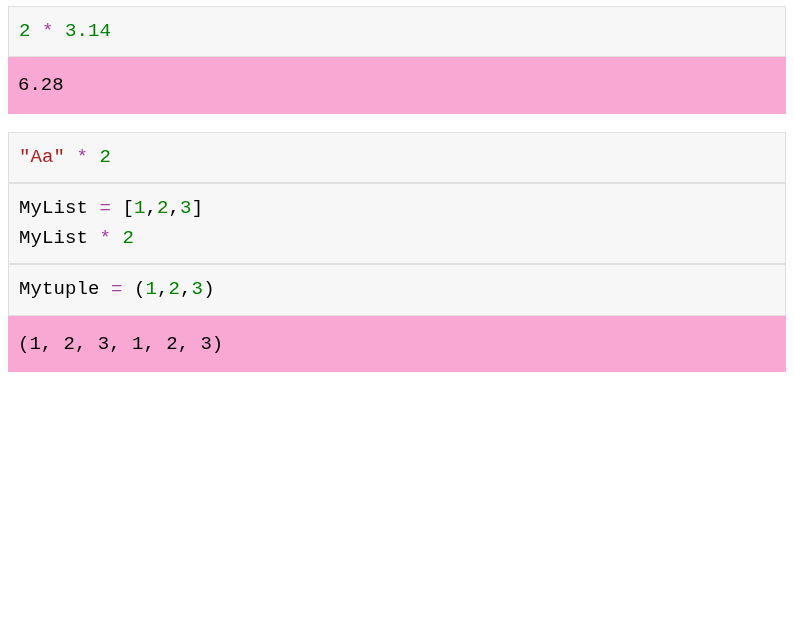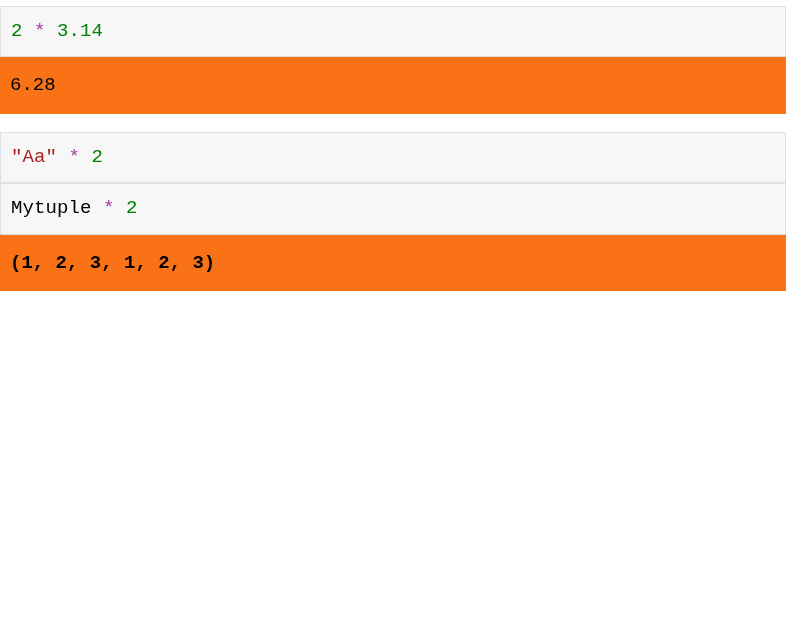"2 * 3.14" .content { padding: 6px 8px 6px 0 -> 6px 8px 6px 8px }
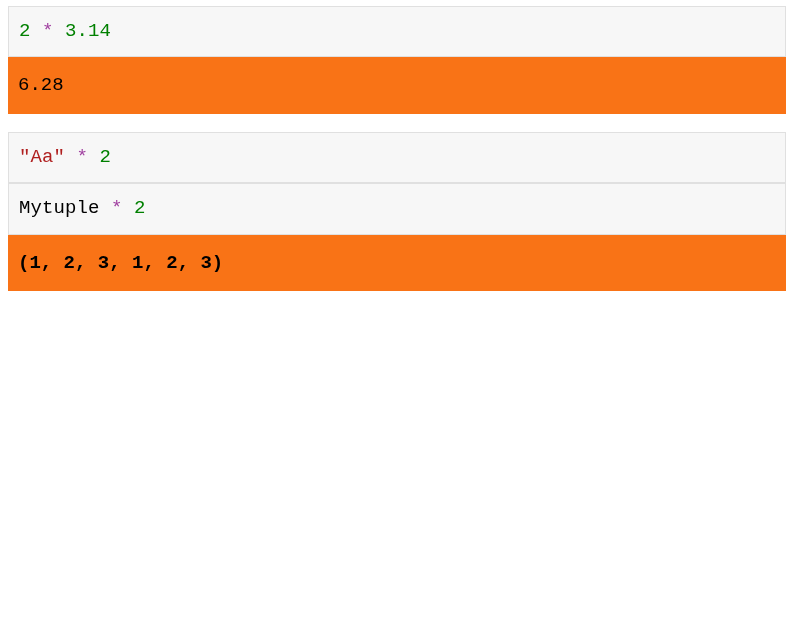"6.28" .output { background: #f97316 -> #f9a8d4 }
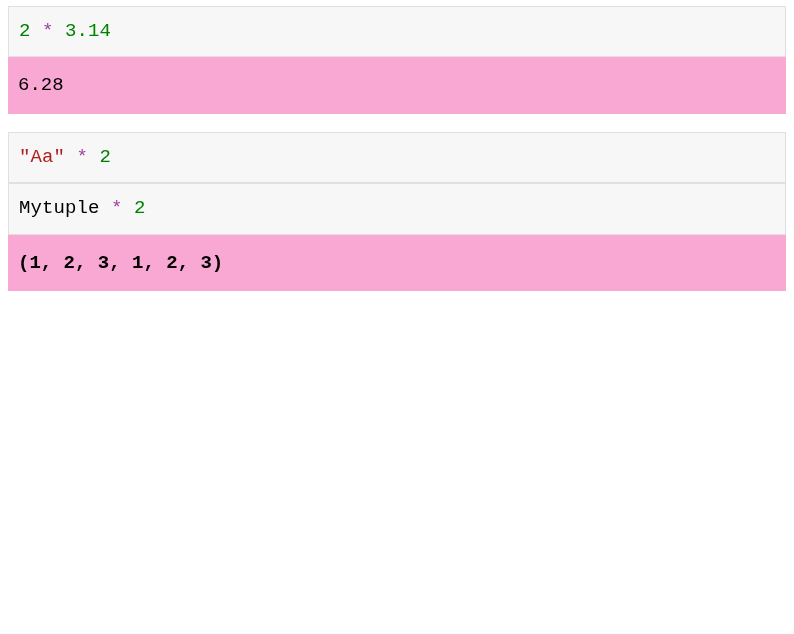"MyList = [1,2,3]" div.code-cell { html: none -> <div> <div><span>MyList </span><span>=</span><span> [</span><span>1</span><span>,</span><span>2</span><span>,</span><span>3</span><span>]</span></div> <div><span>MyList </span><span>*</span><span> </span><span>2</span></div> </div> }
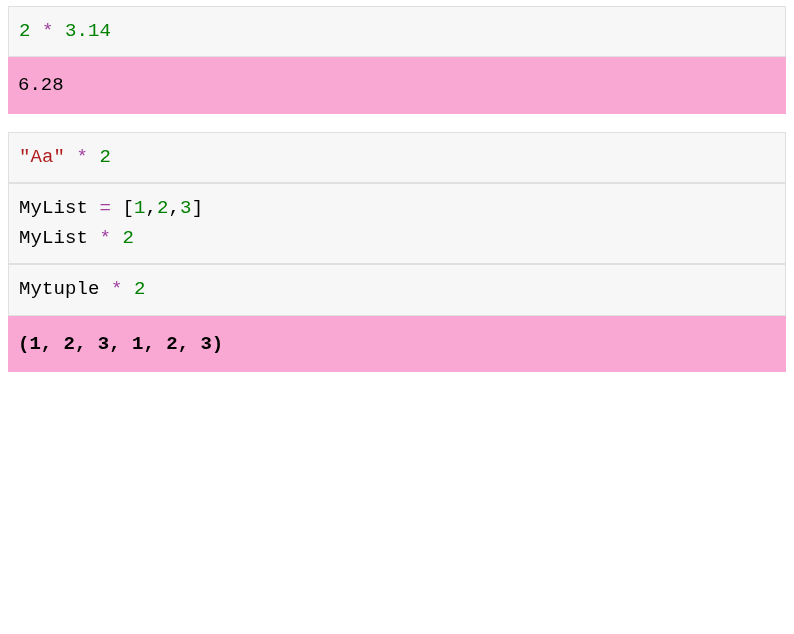"Mytuple = (1,2,3)" div.code-line { html: none -> <div><span>Mytuple </span><span>=</span><span> (</span><span>1</span><span>,</span><span>2</span><span>,</span><span>3</span><span>)</span></div> }
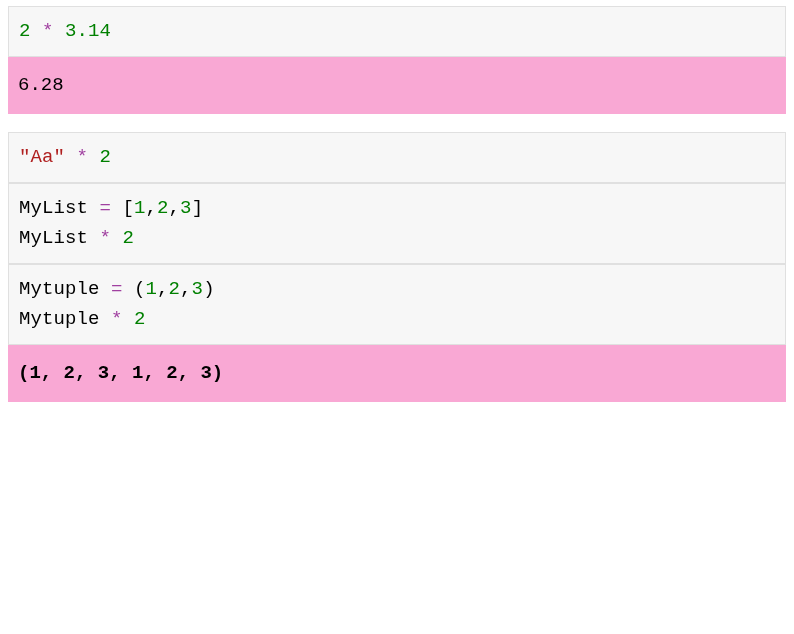"Mytuple * 2" div.code-line { html: <div><span>Mytuple </span><span>*</span><span> </span><span>2</span></div> -> none }
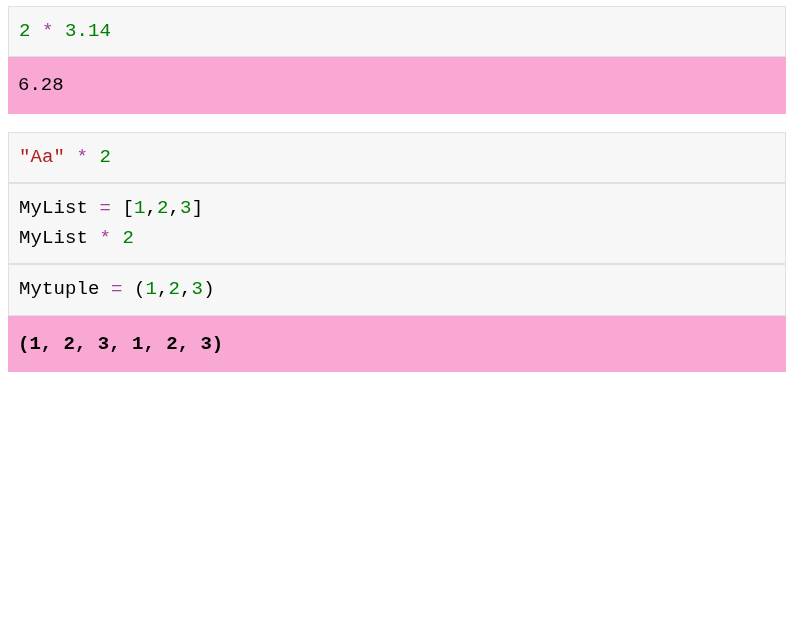"(1, 2, 3, 1, 2," .output.last { font-weight: bold -> none }
